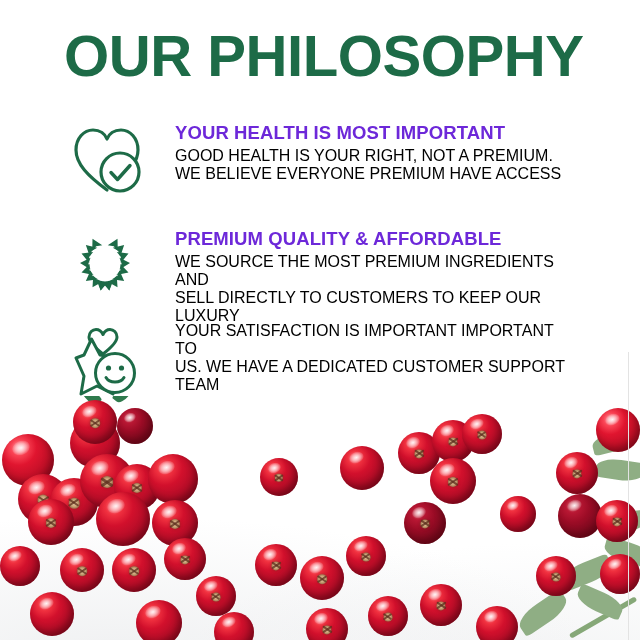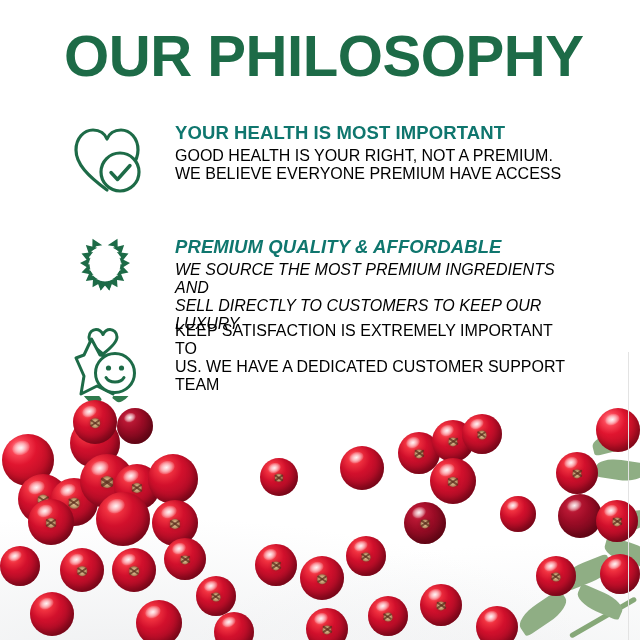"YOUR HEALTH IS MOST IMPORTANT" .f-head { color: #0f766e -> #6d28d9 }
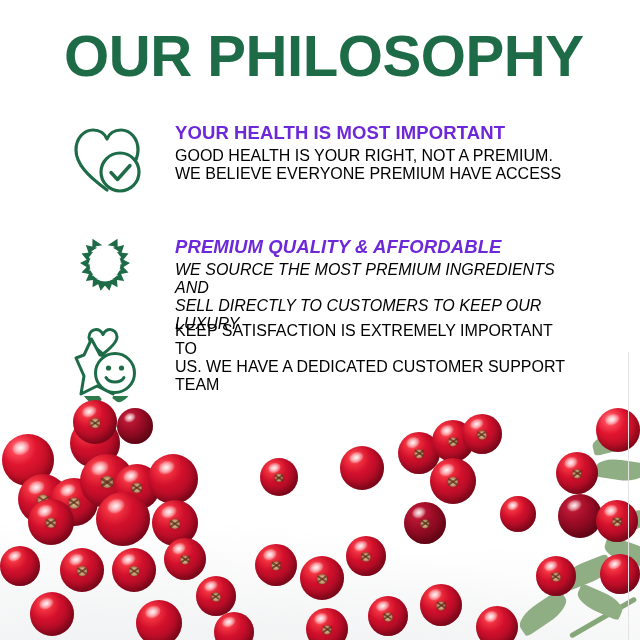"PREMIUM QUALITY & AFFORDABLE" #feature-1 .txt { font-style: italic -> none; top: 14px -> 6px }
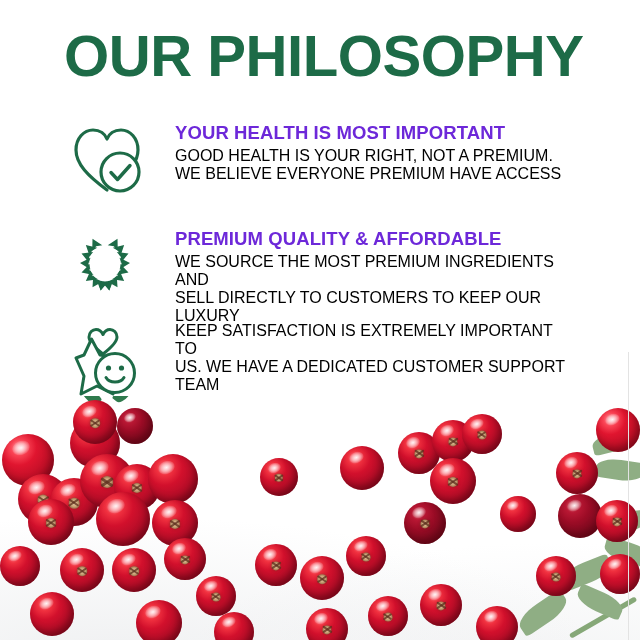"KEEP SATISFACTION IS EXTREMELY IMPORTANT" div { text: KEEP SATISFACTION IS EXTREMELY -> YOUR SATISFACTION IS IMPORTANT }
